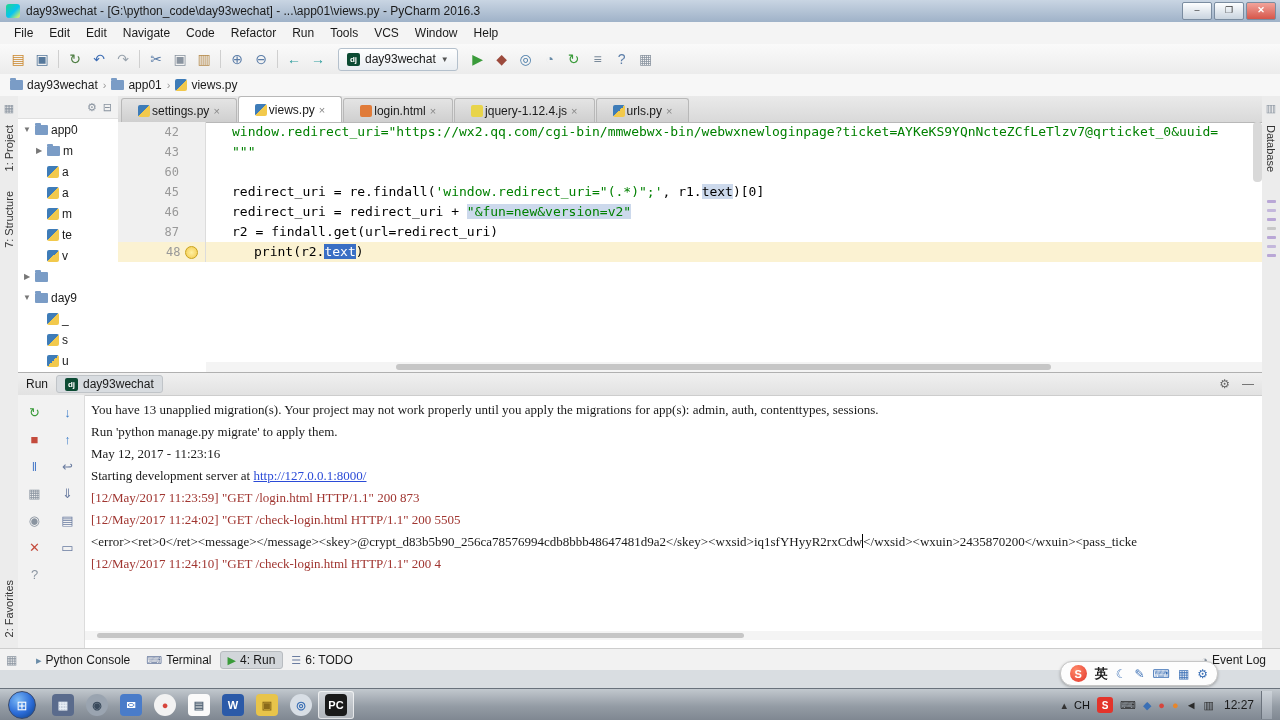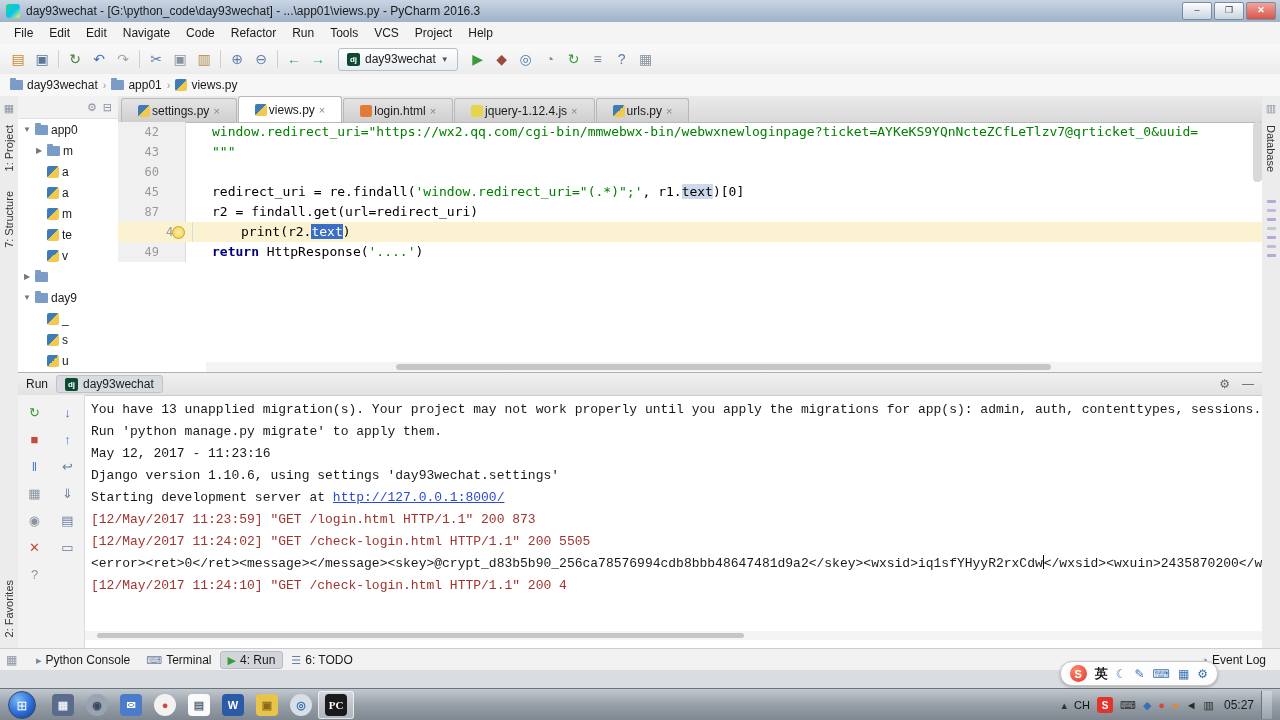"Project" div.menu-item { text: Project -> Window }
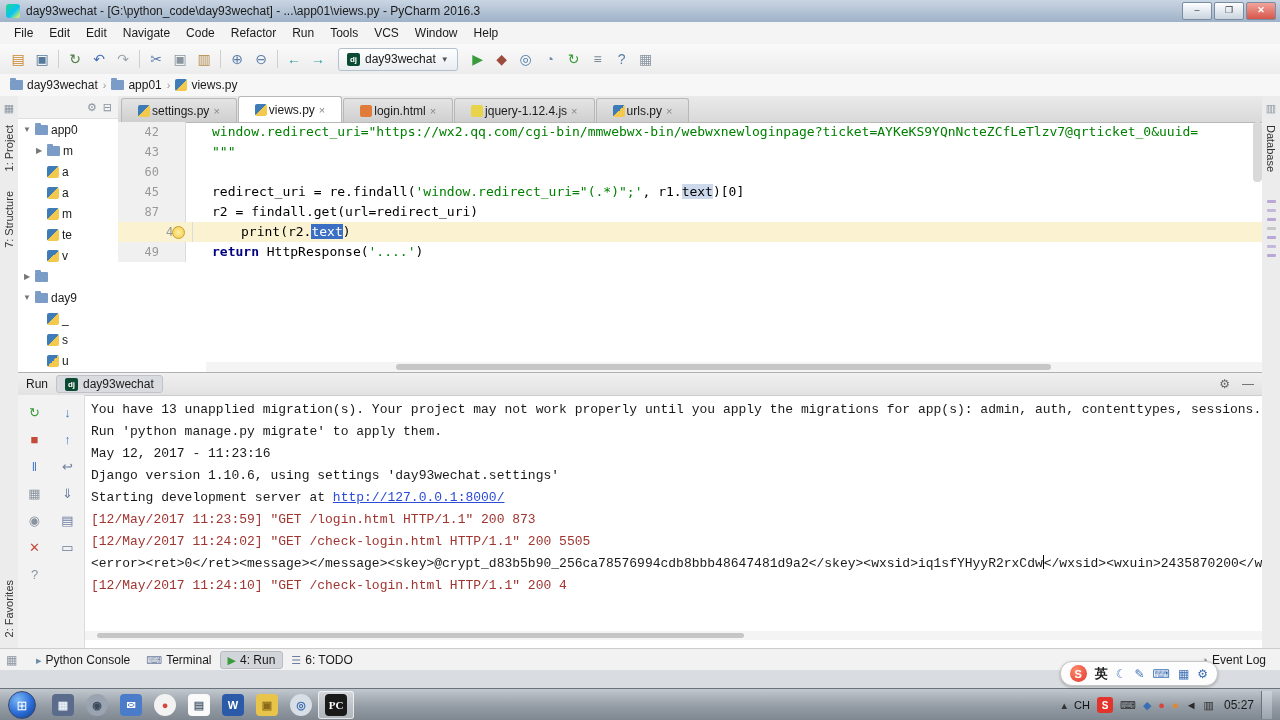"42" .gutter { width: 68px -> 88px }
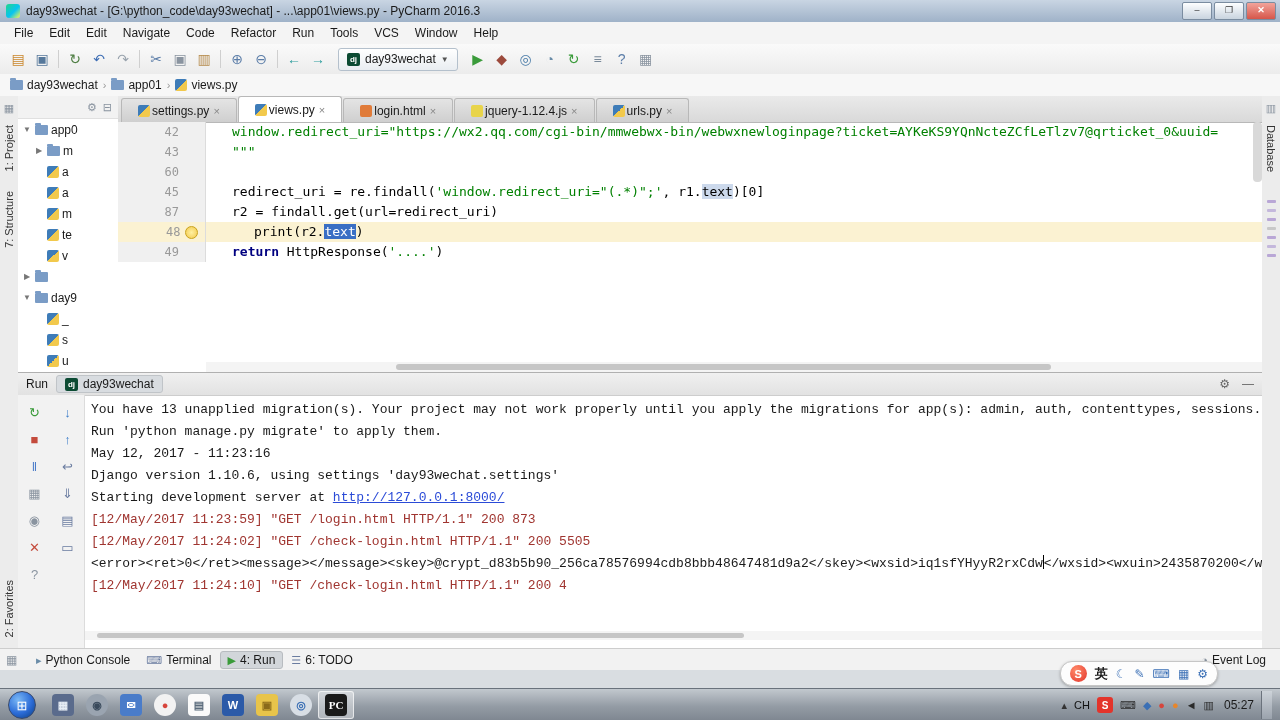"46" div.line { html: none -> <div><span>46</span><span><span>redirect_uri = redirect_uri + </span><span>"&amp;fun=new&amp;version=v2"</span></span></div> }
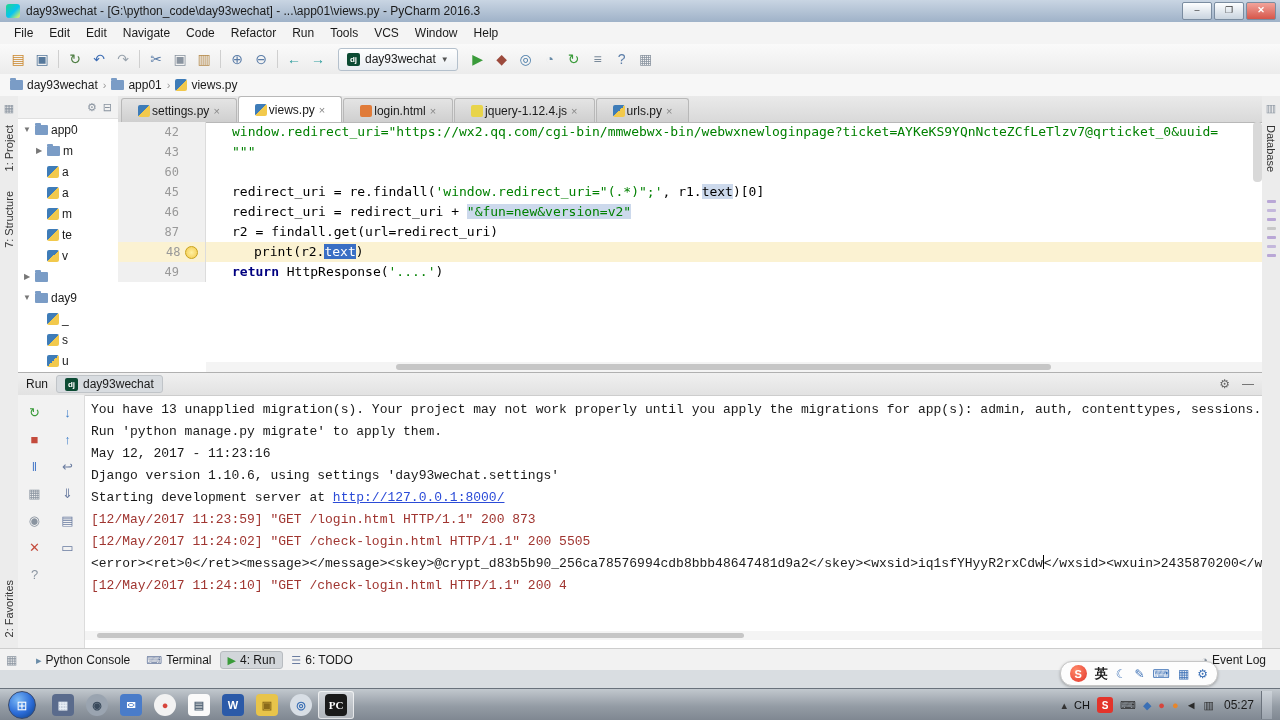"49" div.line { html: <div><span>49</span><span><span>return</span><span> HttpResponse(</span><span>'....'</span><span>)</span></span></div> -> none }
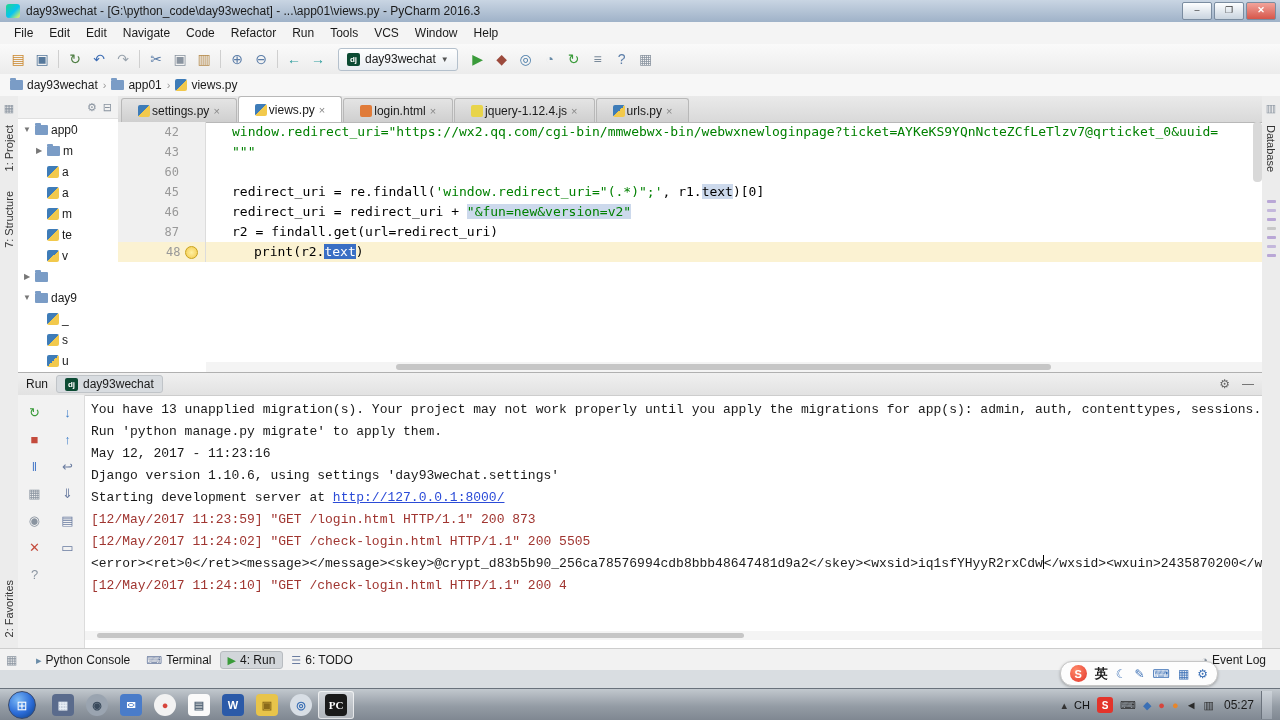"You have 13 unapplied migration(s)." .console { font-family: Liberation Mono, monospace -> Liberation Serif, serif }
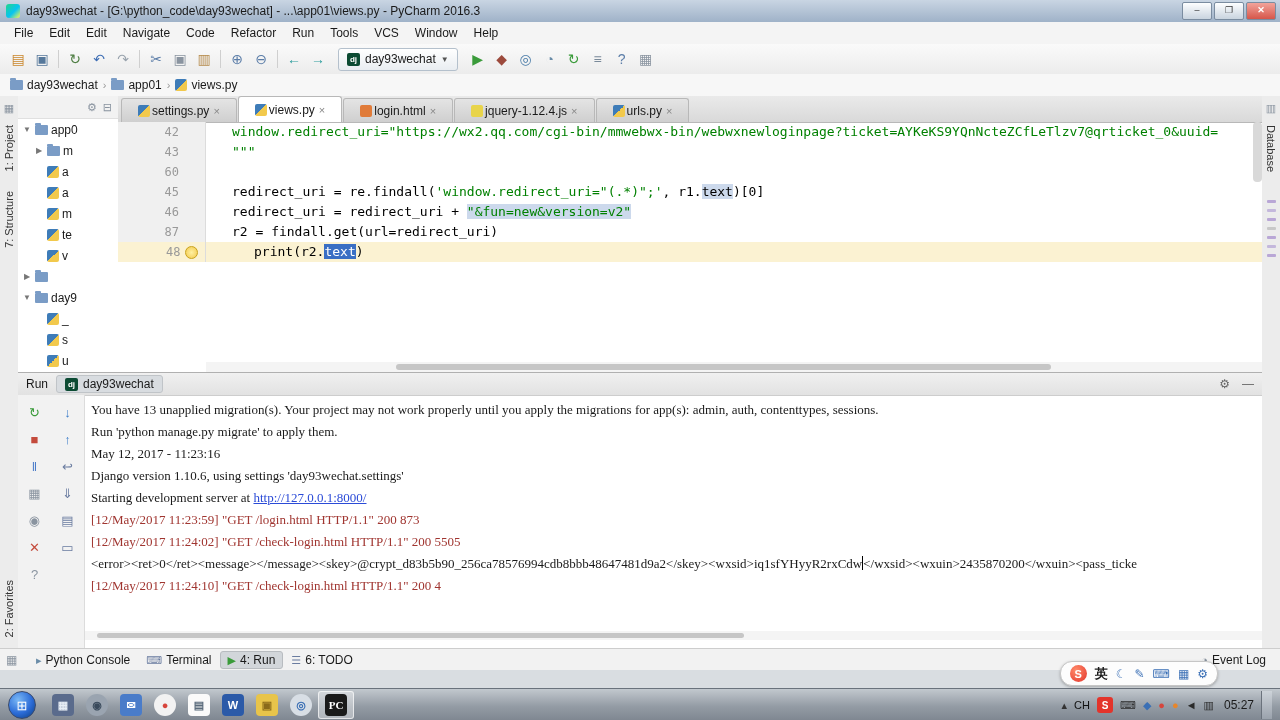"Django version 1.10.6, using settings" div.cline { html: <div><span>Django version 1.10.6, using settings 'day93wechat.settings'</span></div> -> none }
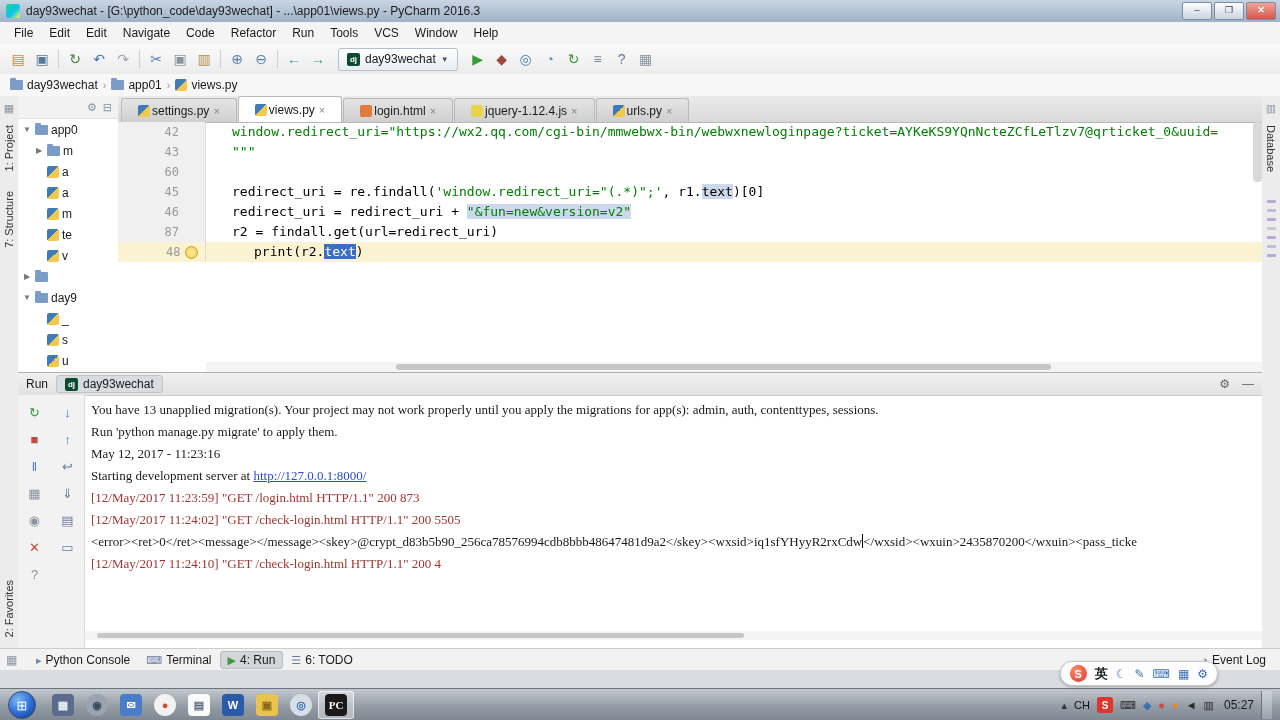"PC" .task-icon.active { font-family: Liberation Serif, serif -> none }
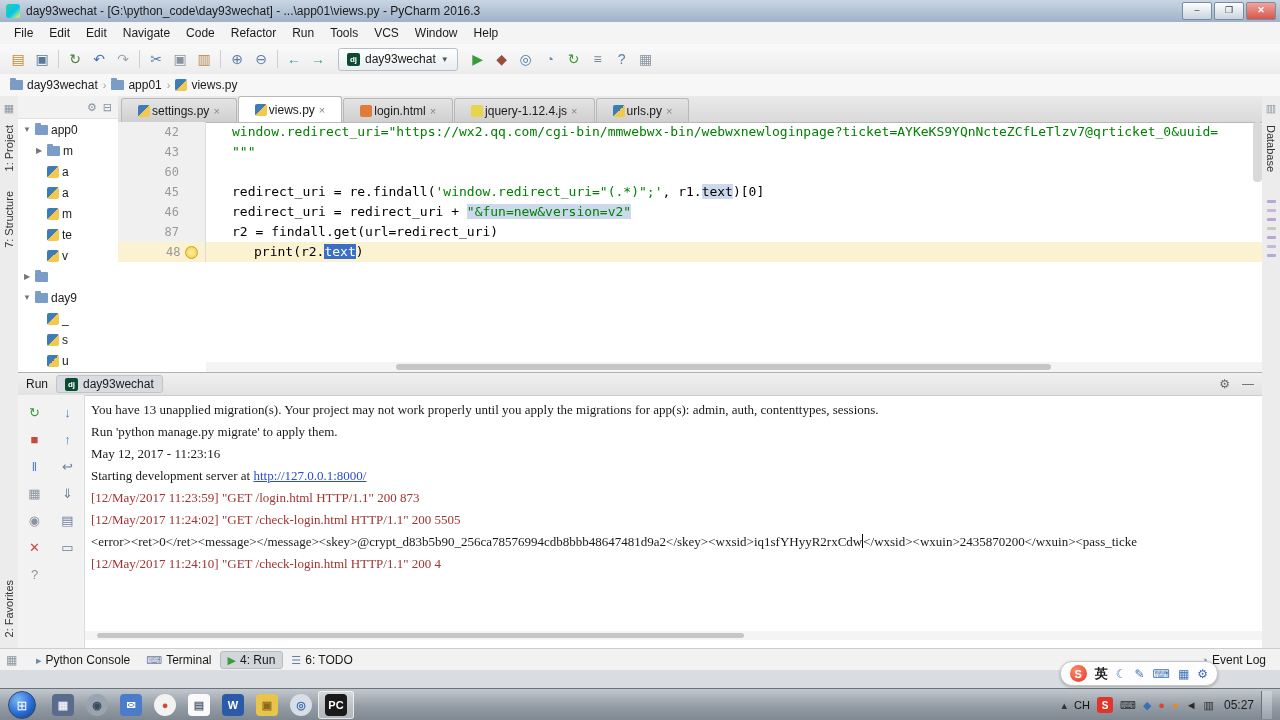"05:27" span.clock { text: 05:27 -> 12:27 }
